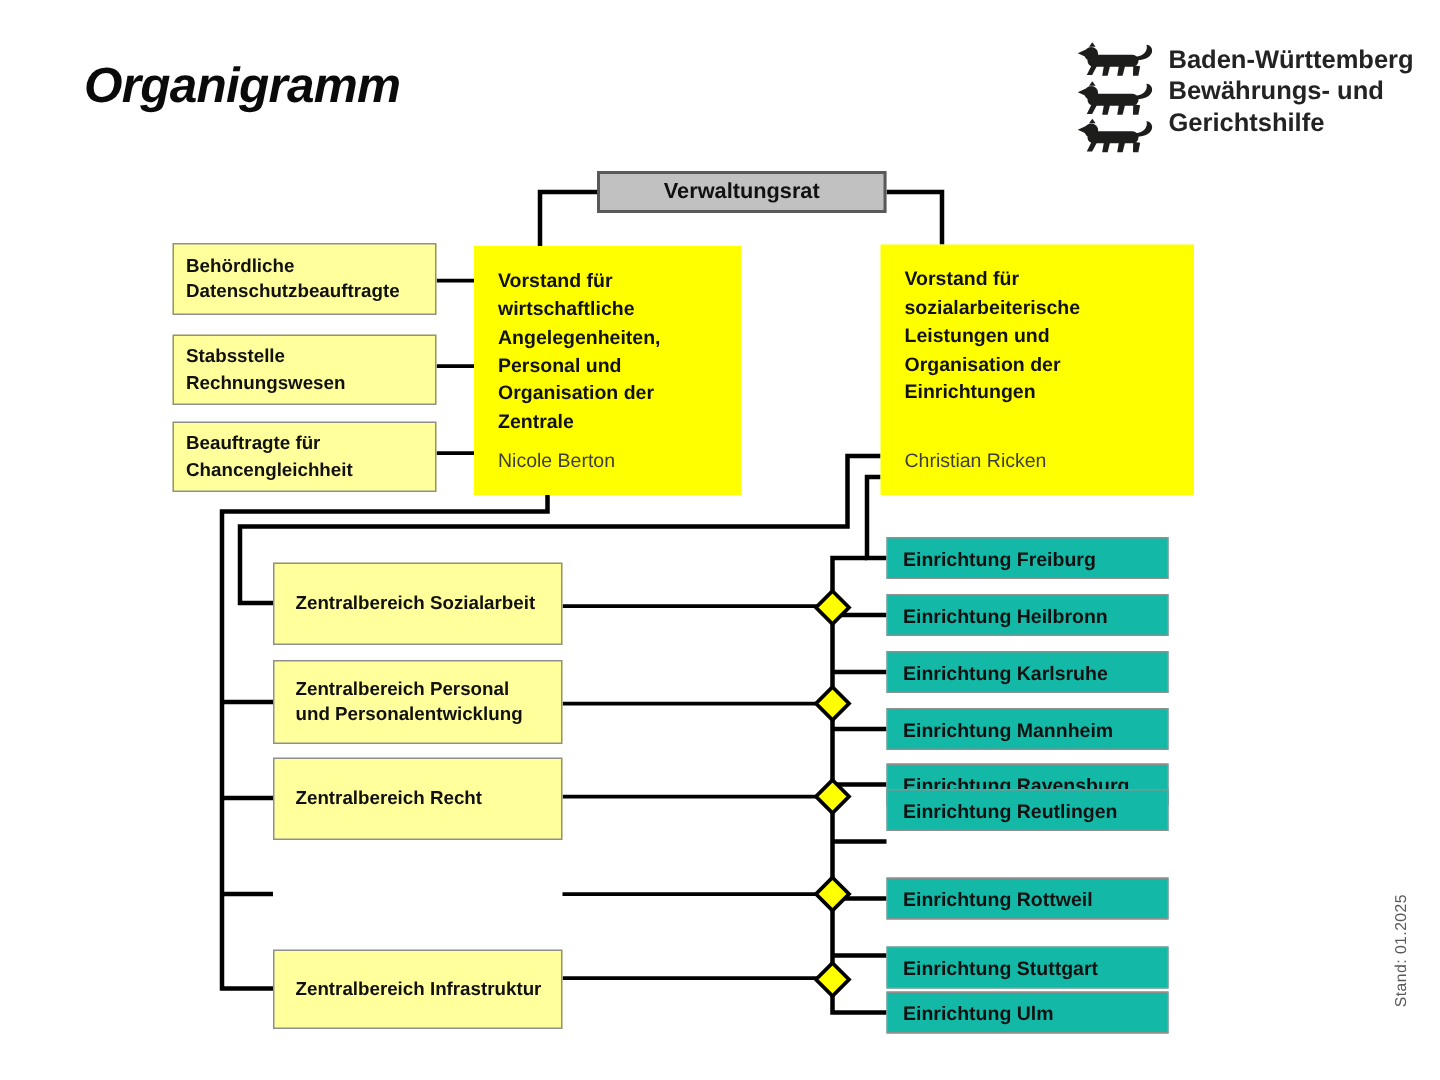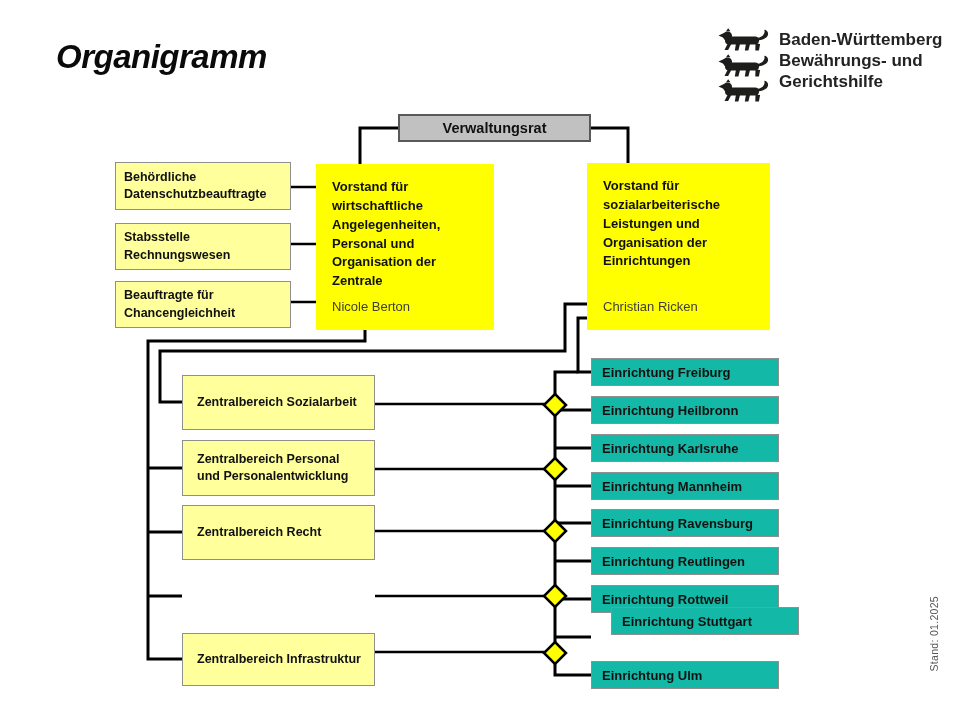"Vorstand für sozialarbeiterische" div.box { width: 183px -> 209px }
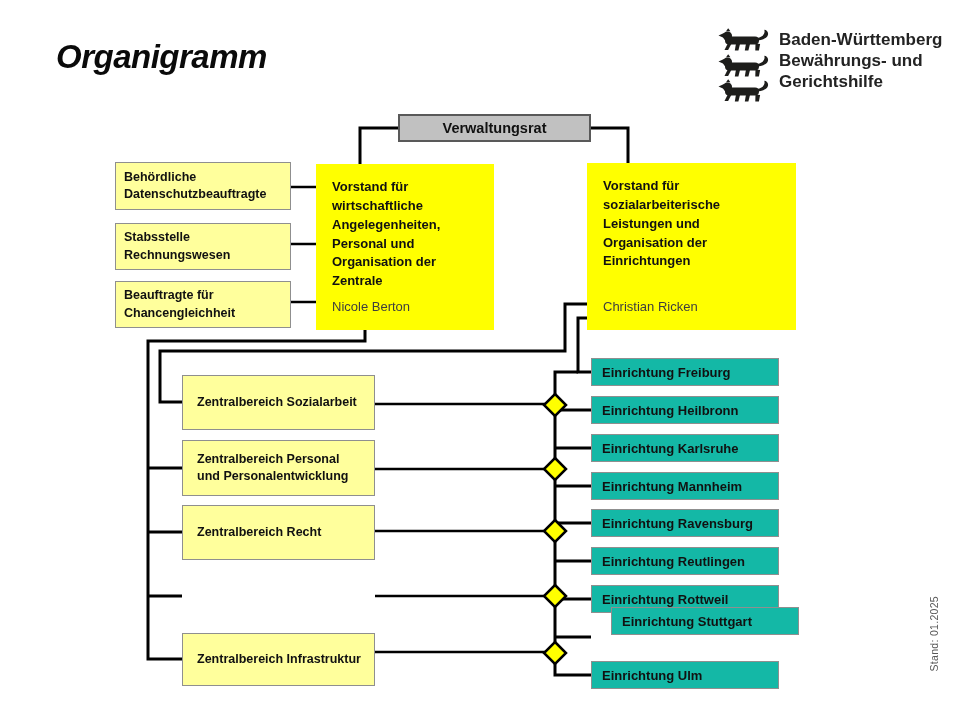"Einrichtung Reutlingen" div.box { top: 547px -> 526px }
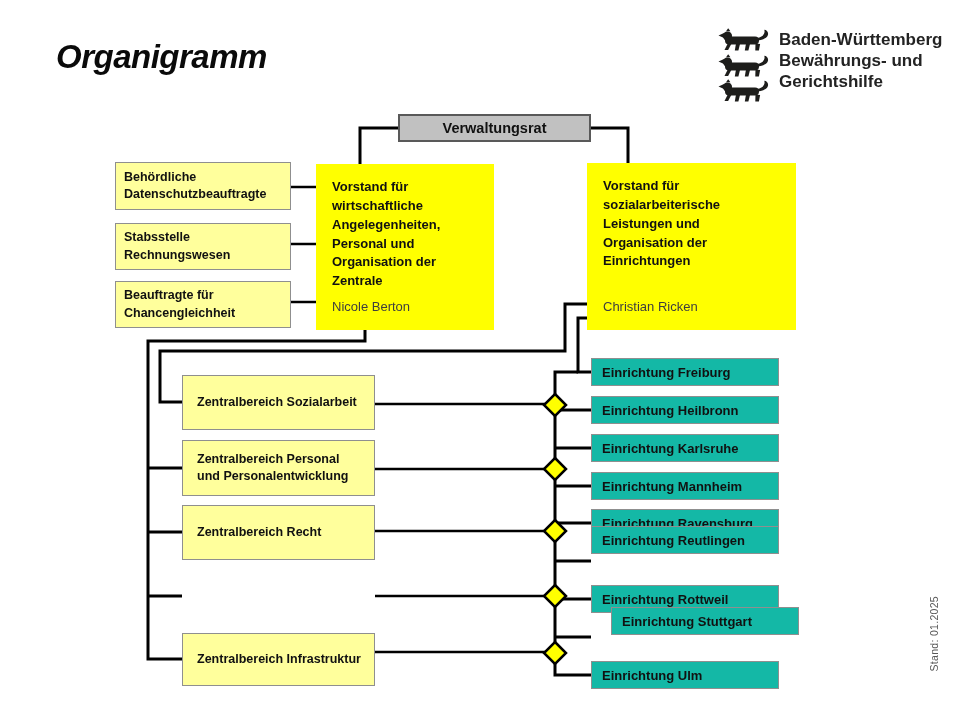"Einrichtung Stuttgart" div.box { margin-left: 20px -> none; top: 607px -> 631px }
